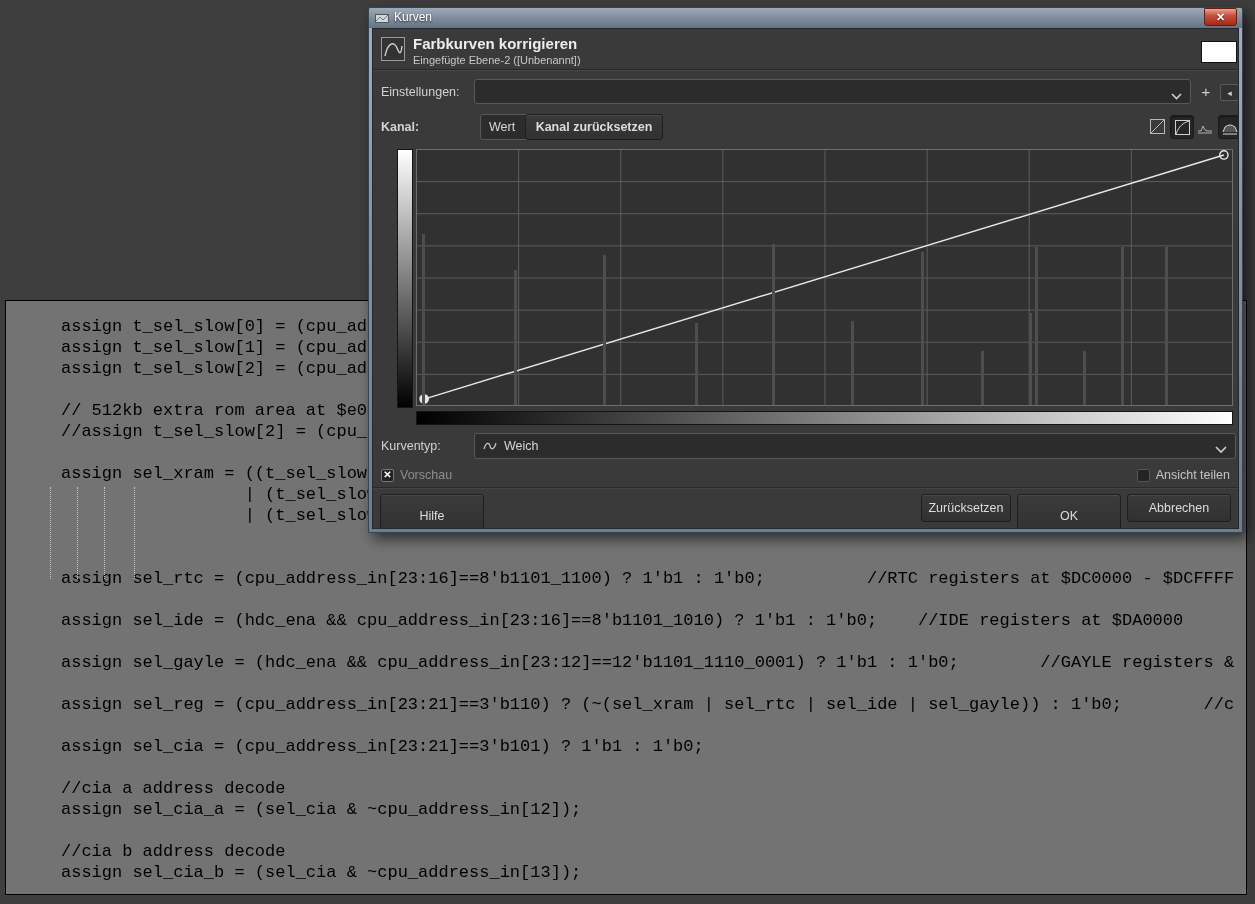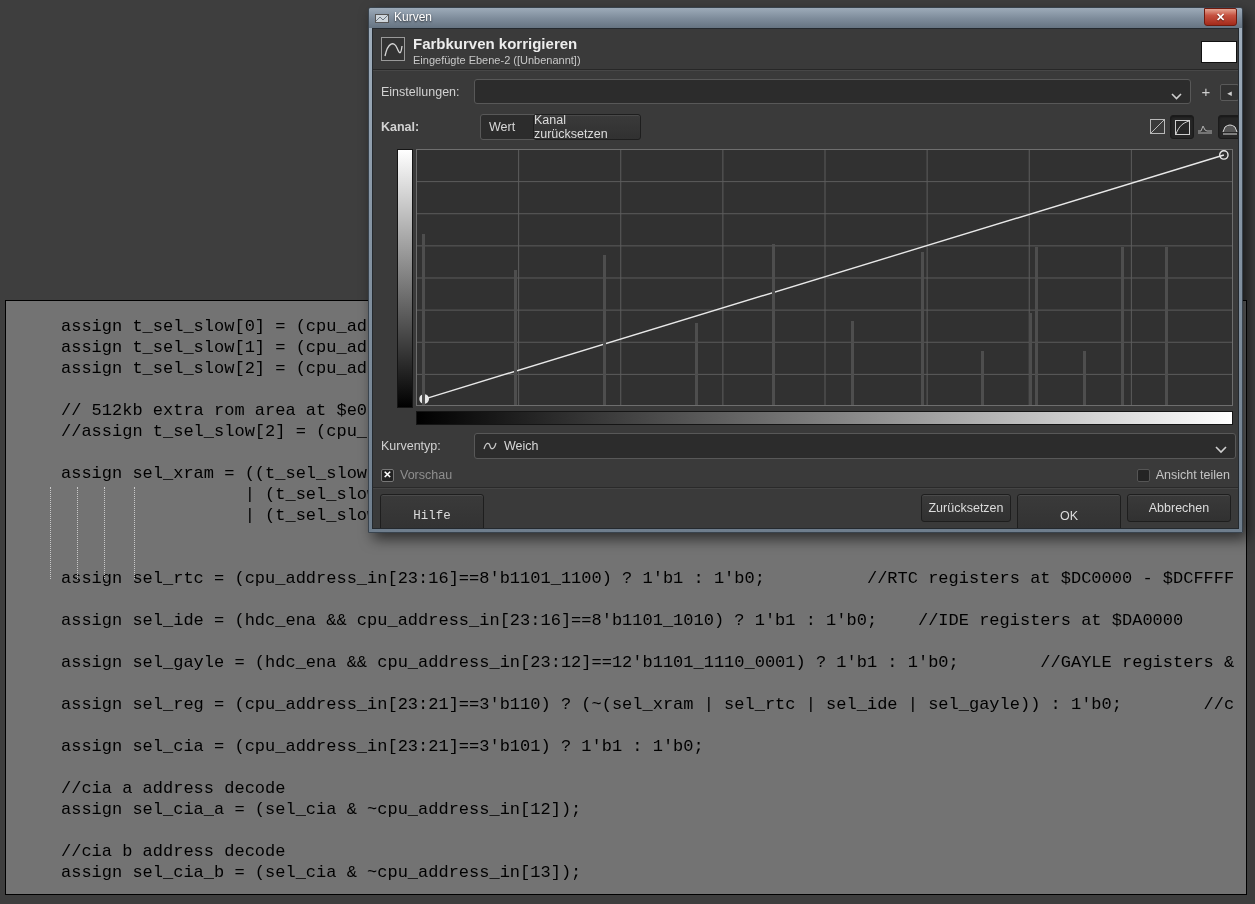"Kanal zurücksetzen" div.btn { font-weight: none -> bold; left: 160px -> 152px; width: 108px -> 138px }
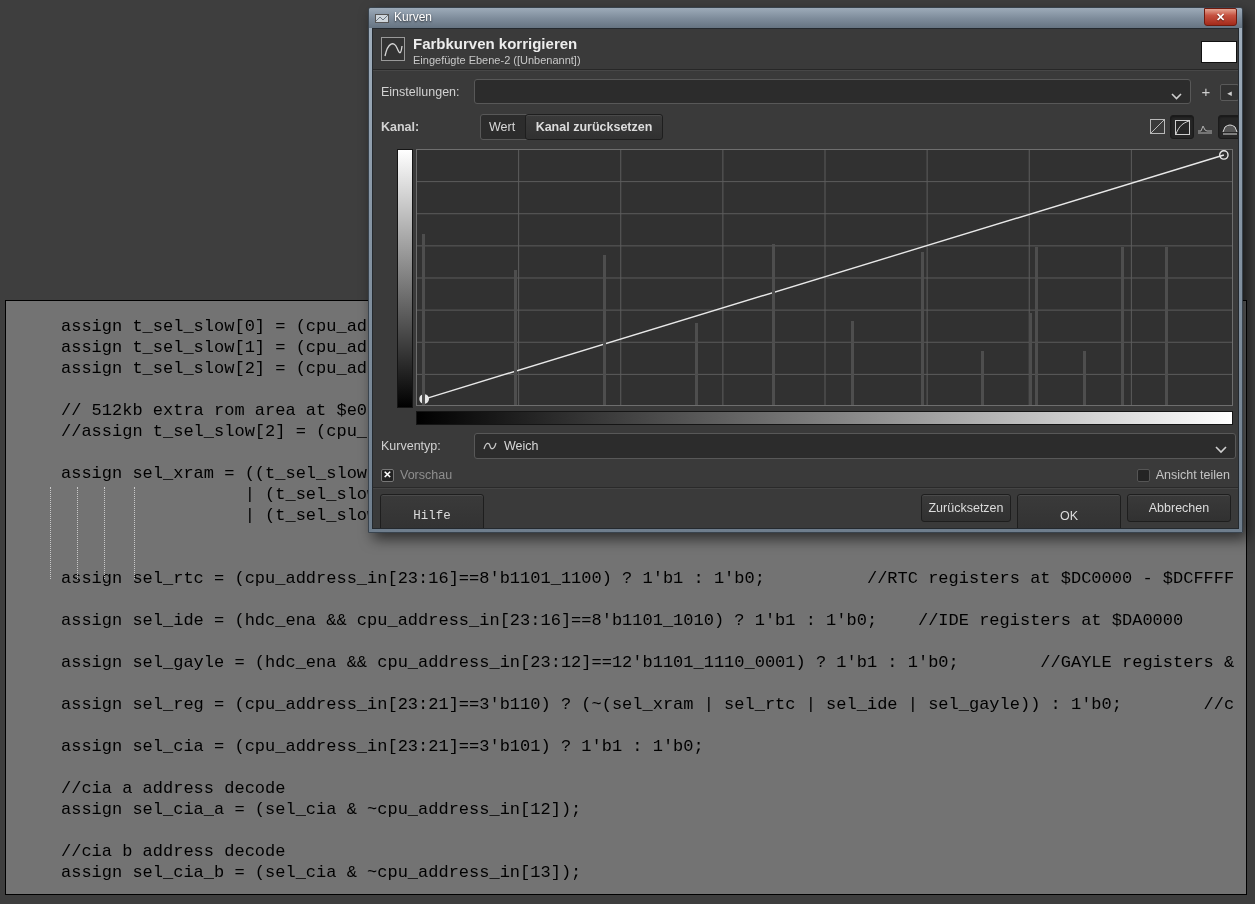"Hilfe" div.btn { font-family: Liberation Mono, monospace -> none }
